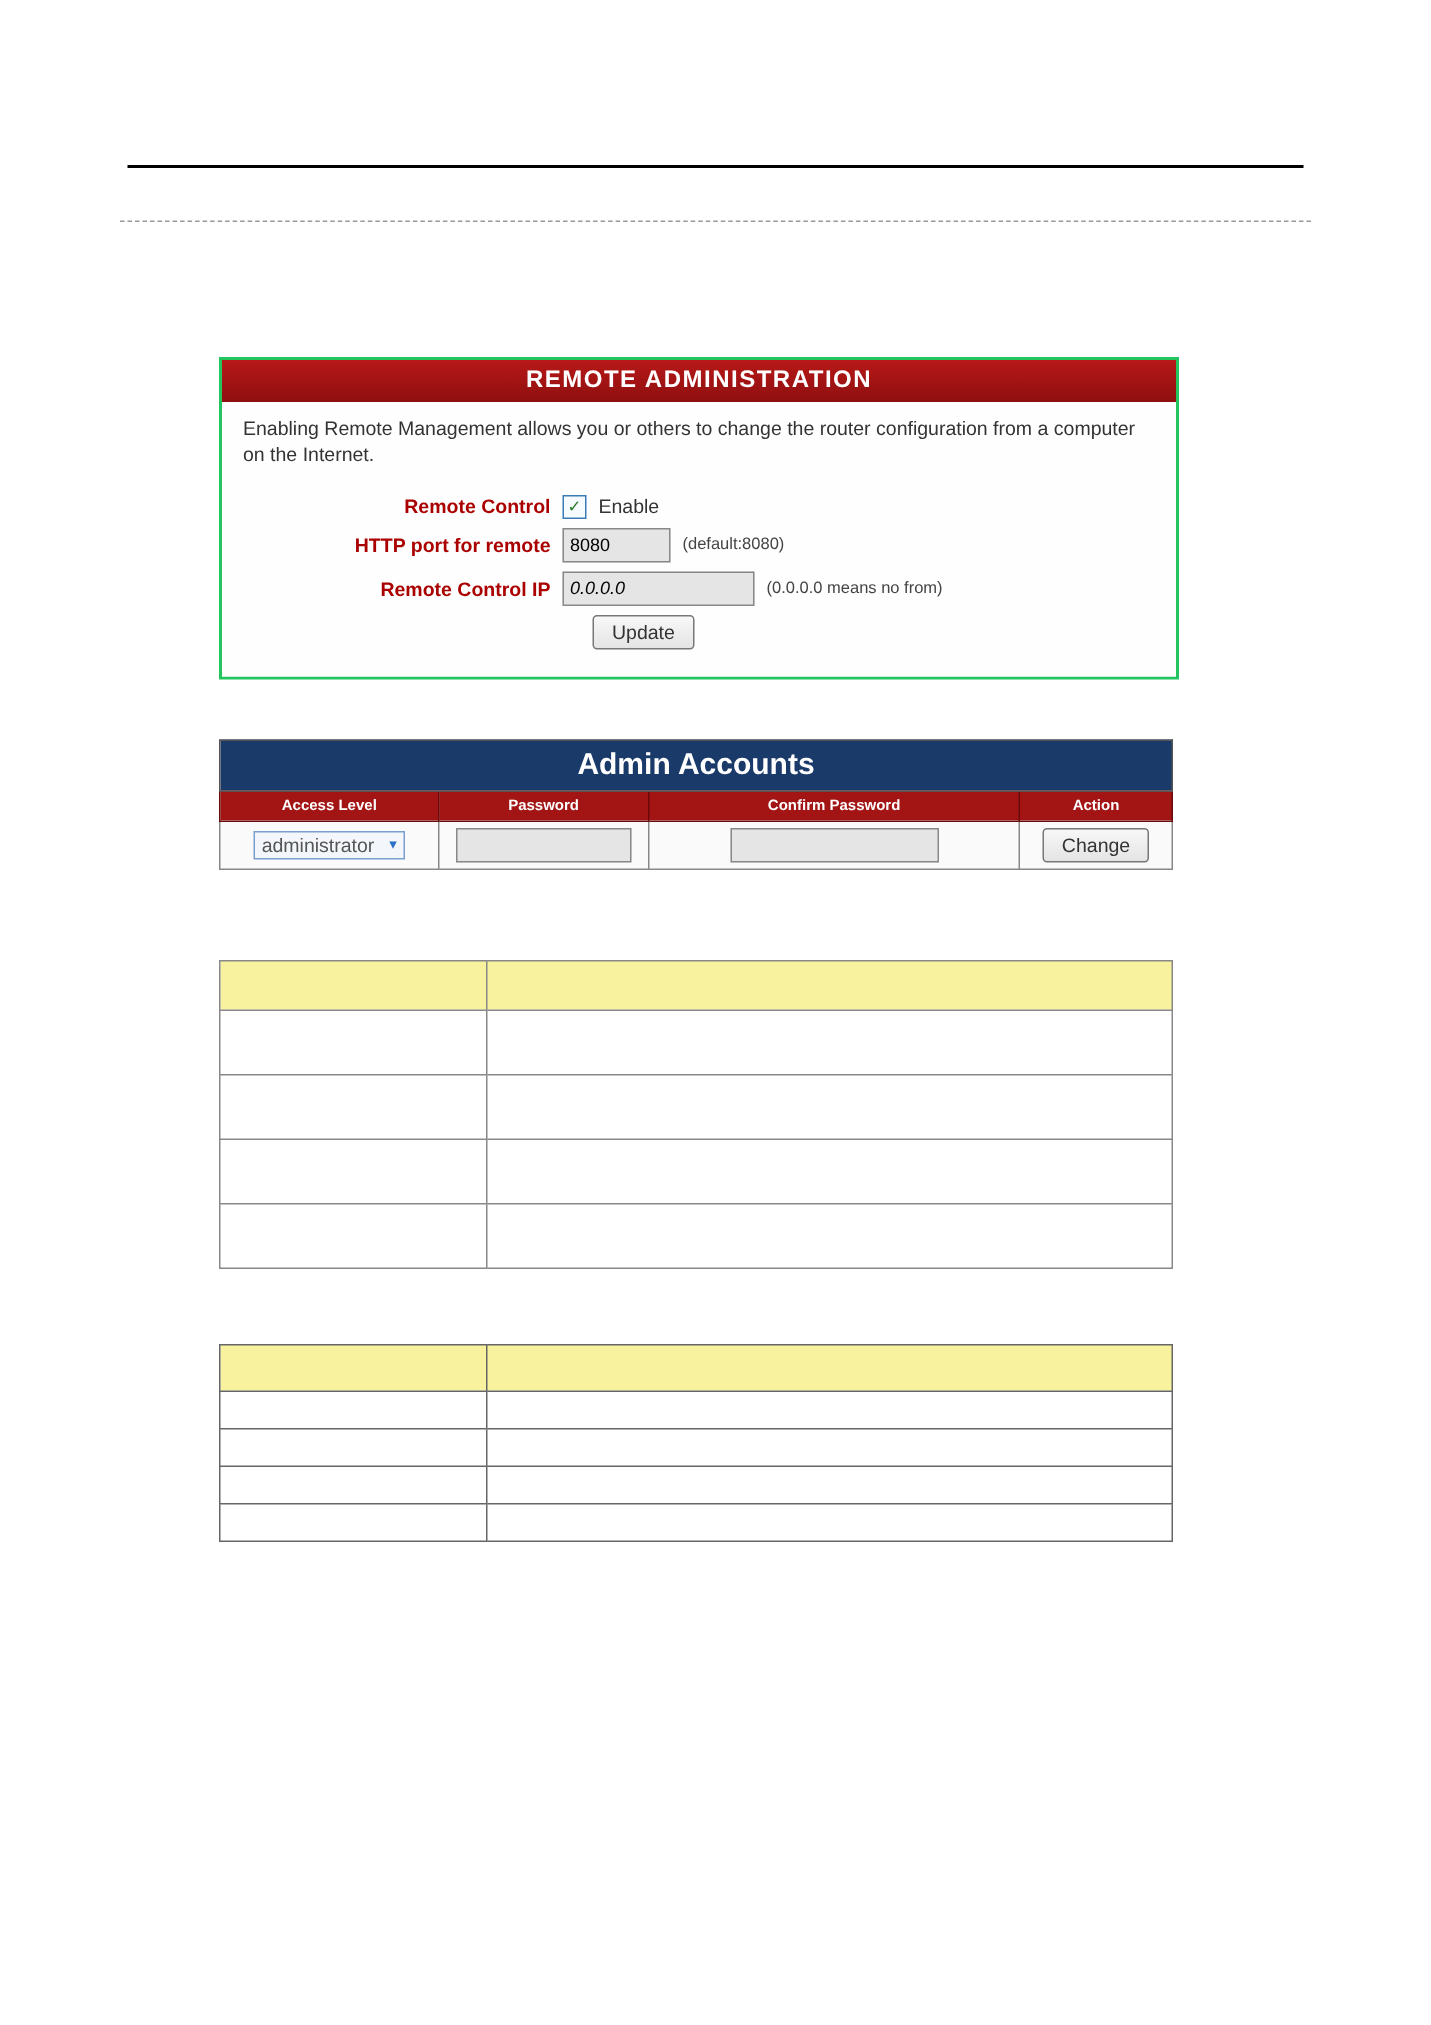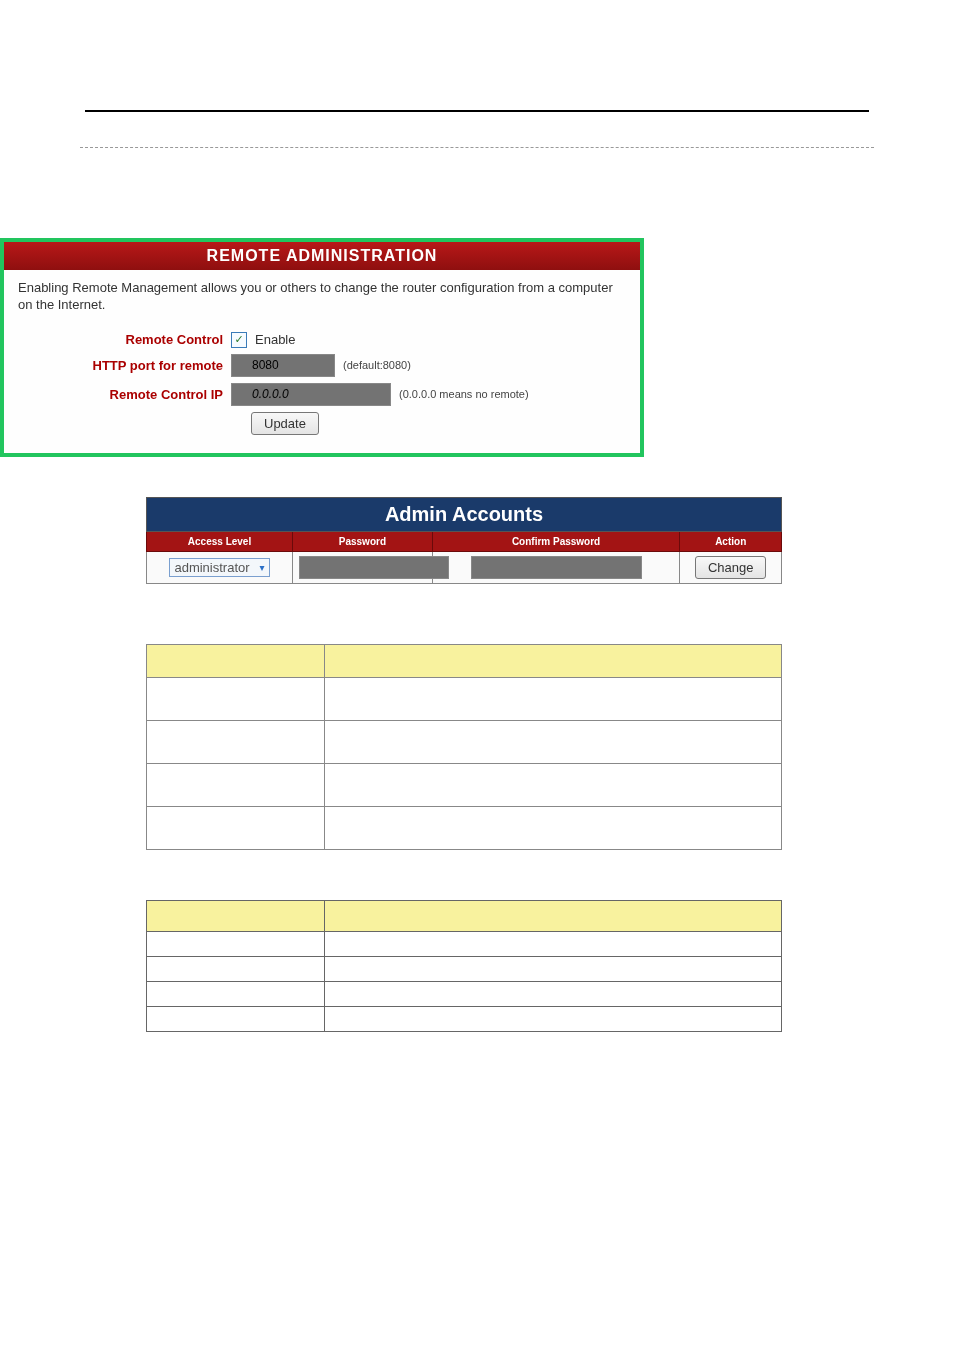"REMOTE ADMINISTRATION" .panel { border: 4px solid #22c55e -> 2px solid #22c55e; margin-left: none -> 146px }
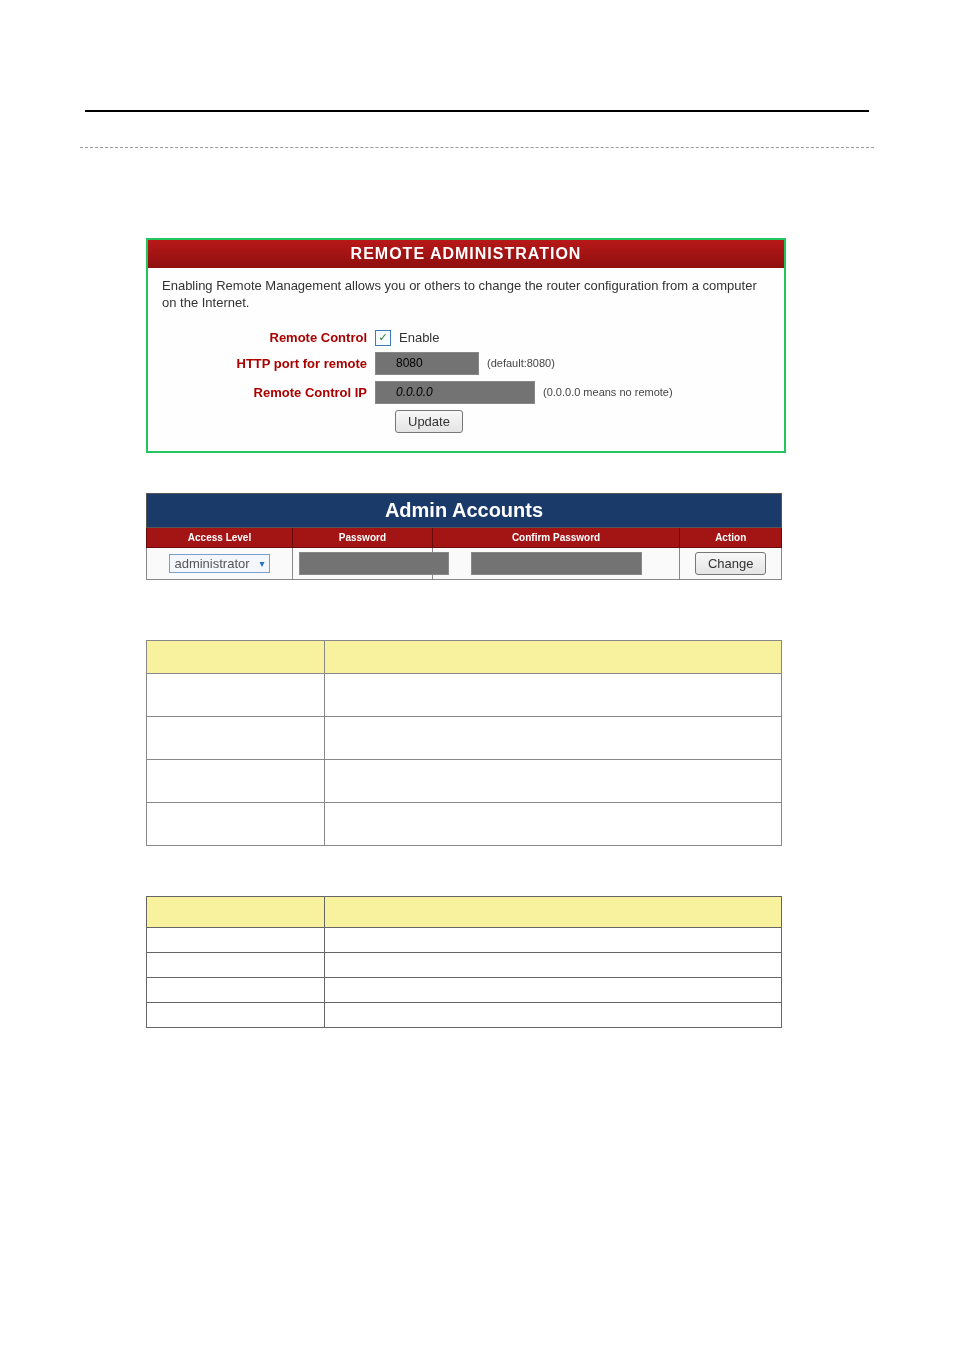"8080" .txt-input { background: #737373 -> #e5e5e5; padding: 2px 20px -> 2px 4px }
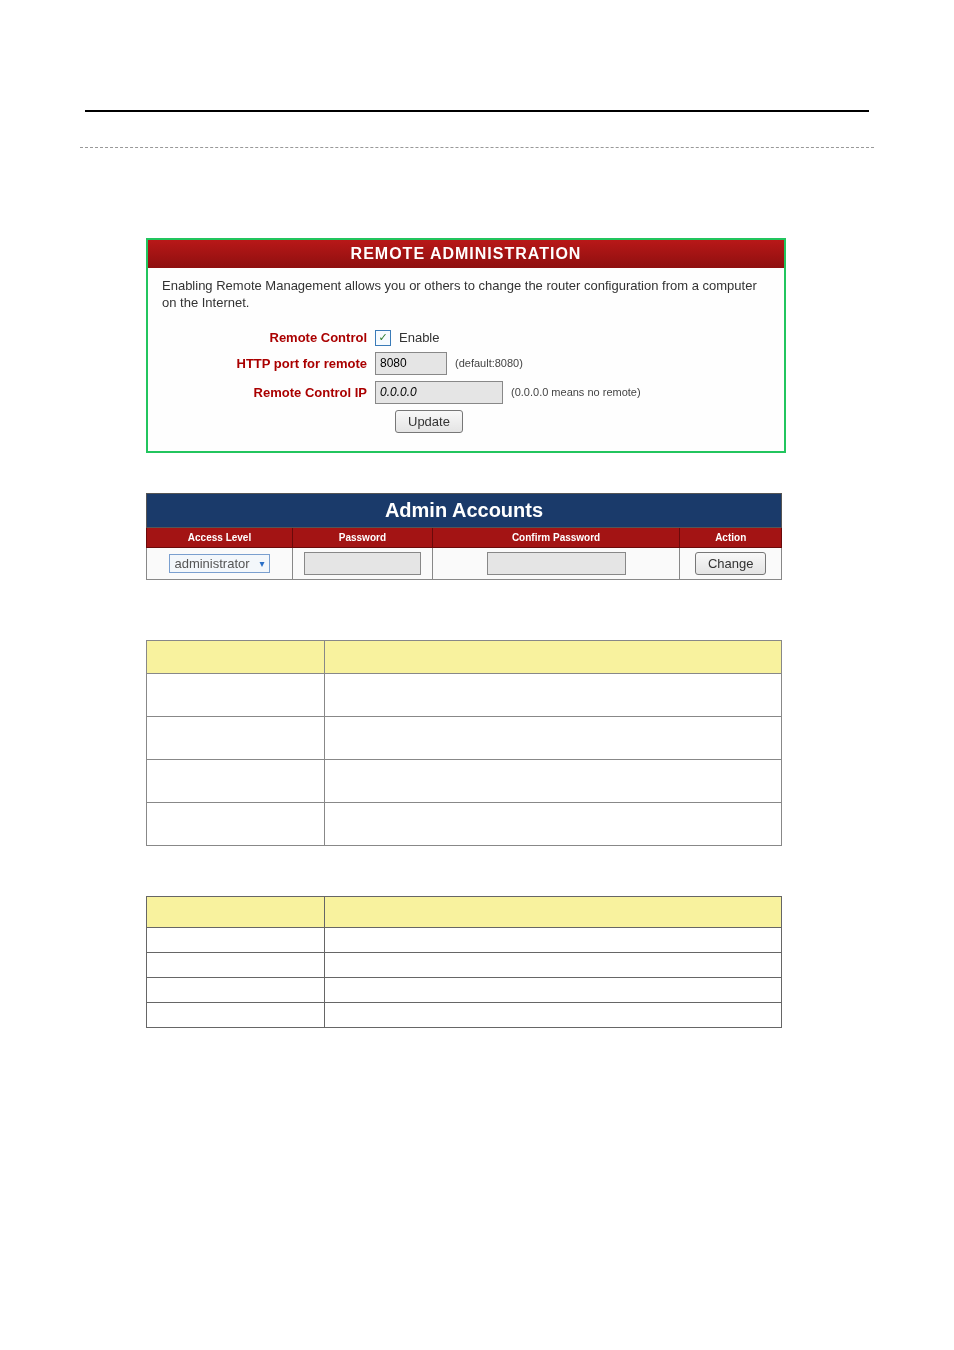"(0.0.0.0 means no remote)" span.hint { text: remote -> from }
